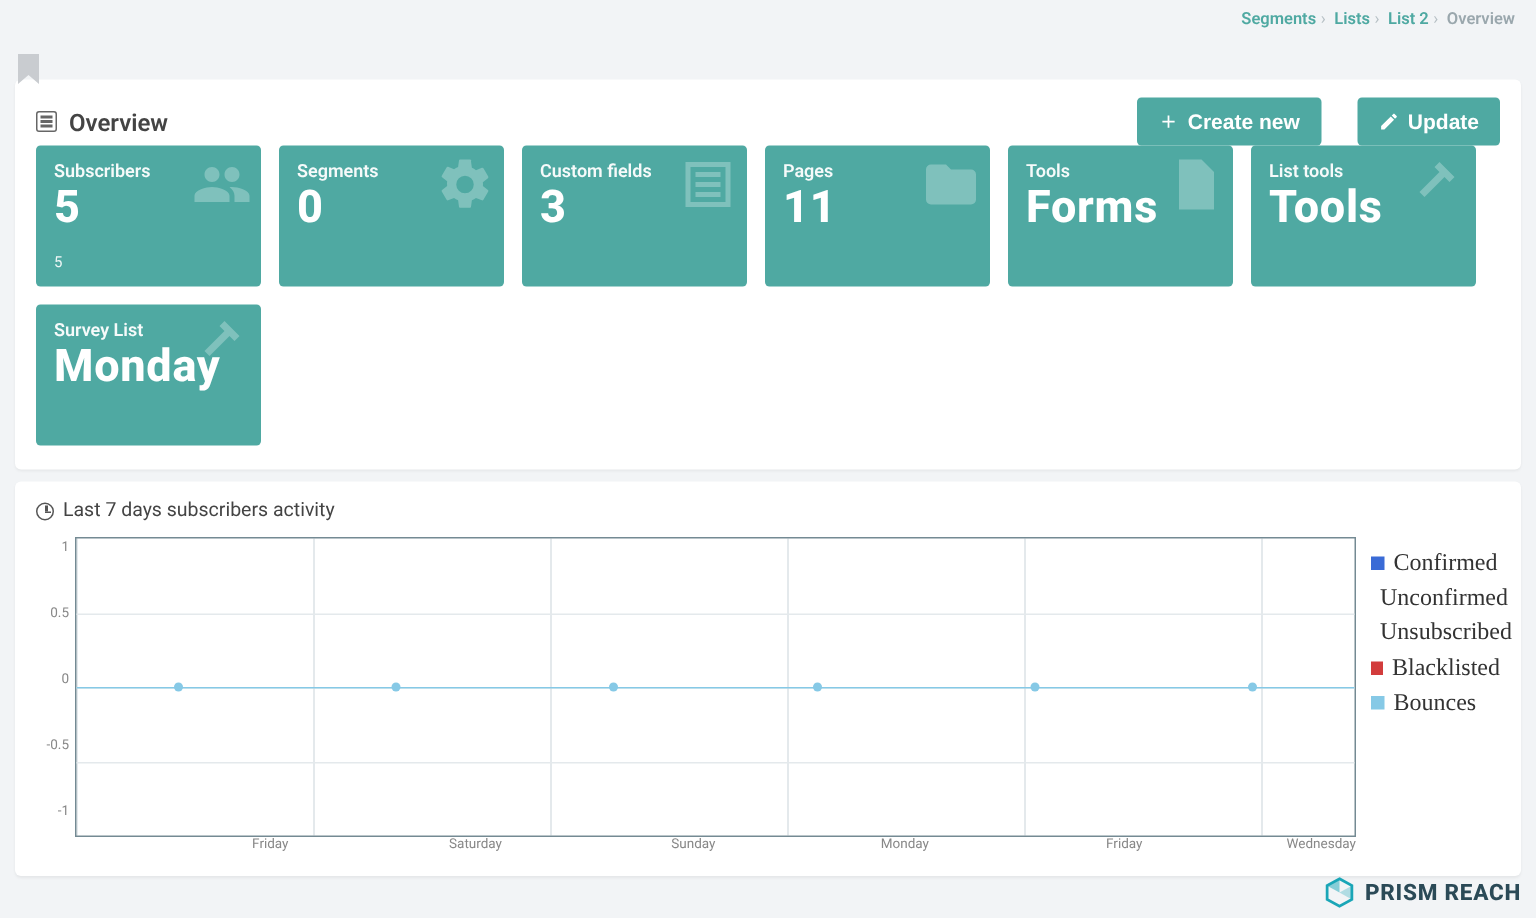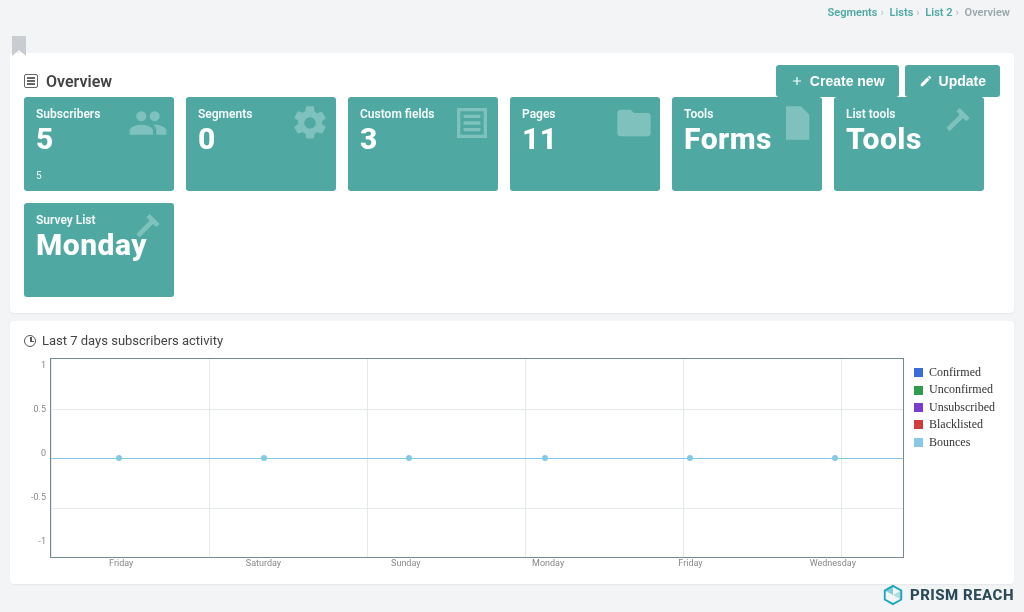"Create new" .ov-actions { gap: 6px -> 24px }
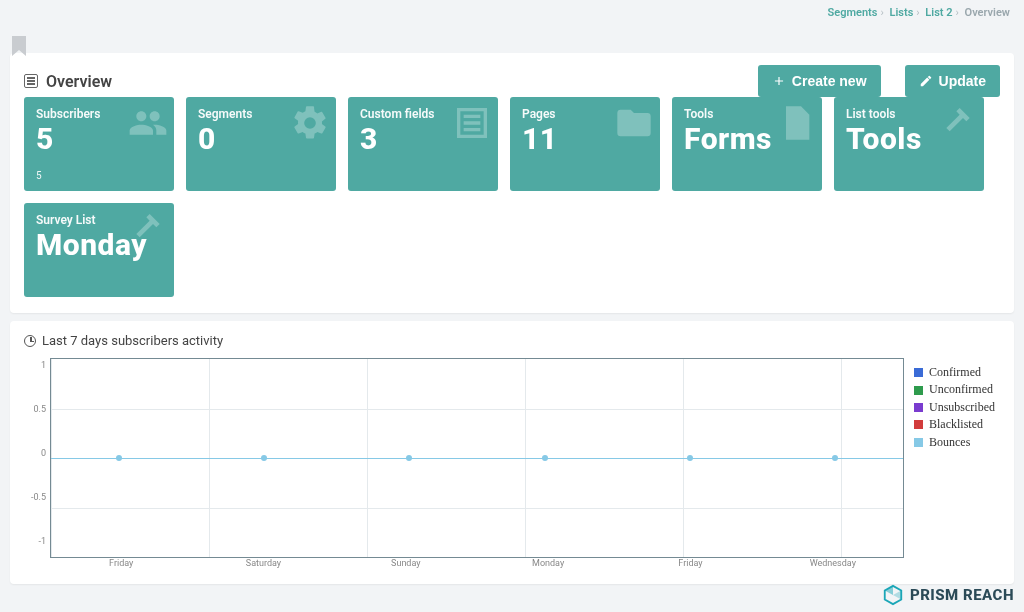"Confirmed" .legend { font-size: 12px -> 16px }
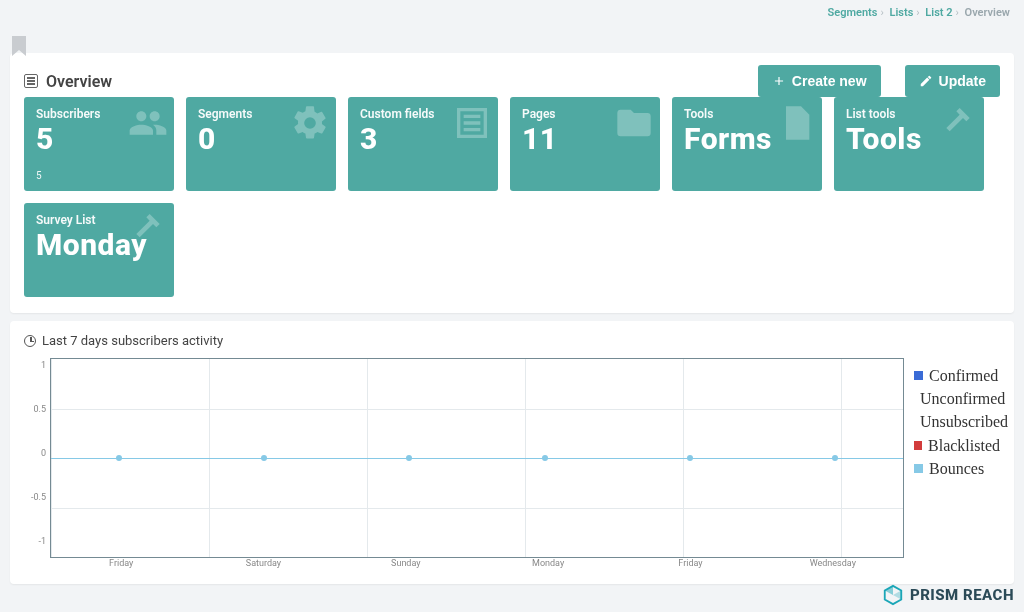"Friday" .x-axis span { text-align: center -> right }
